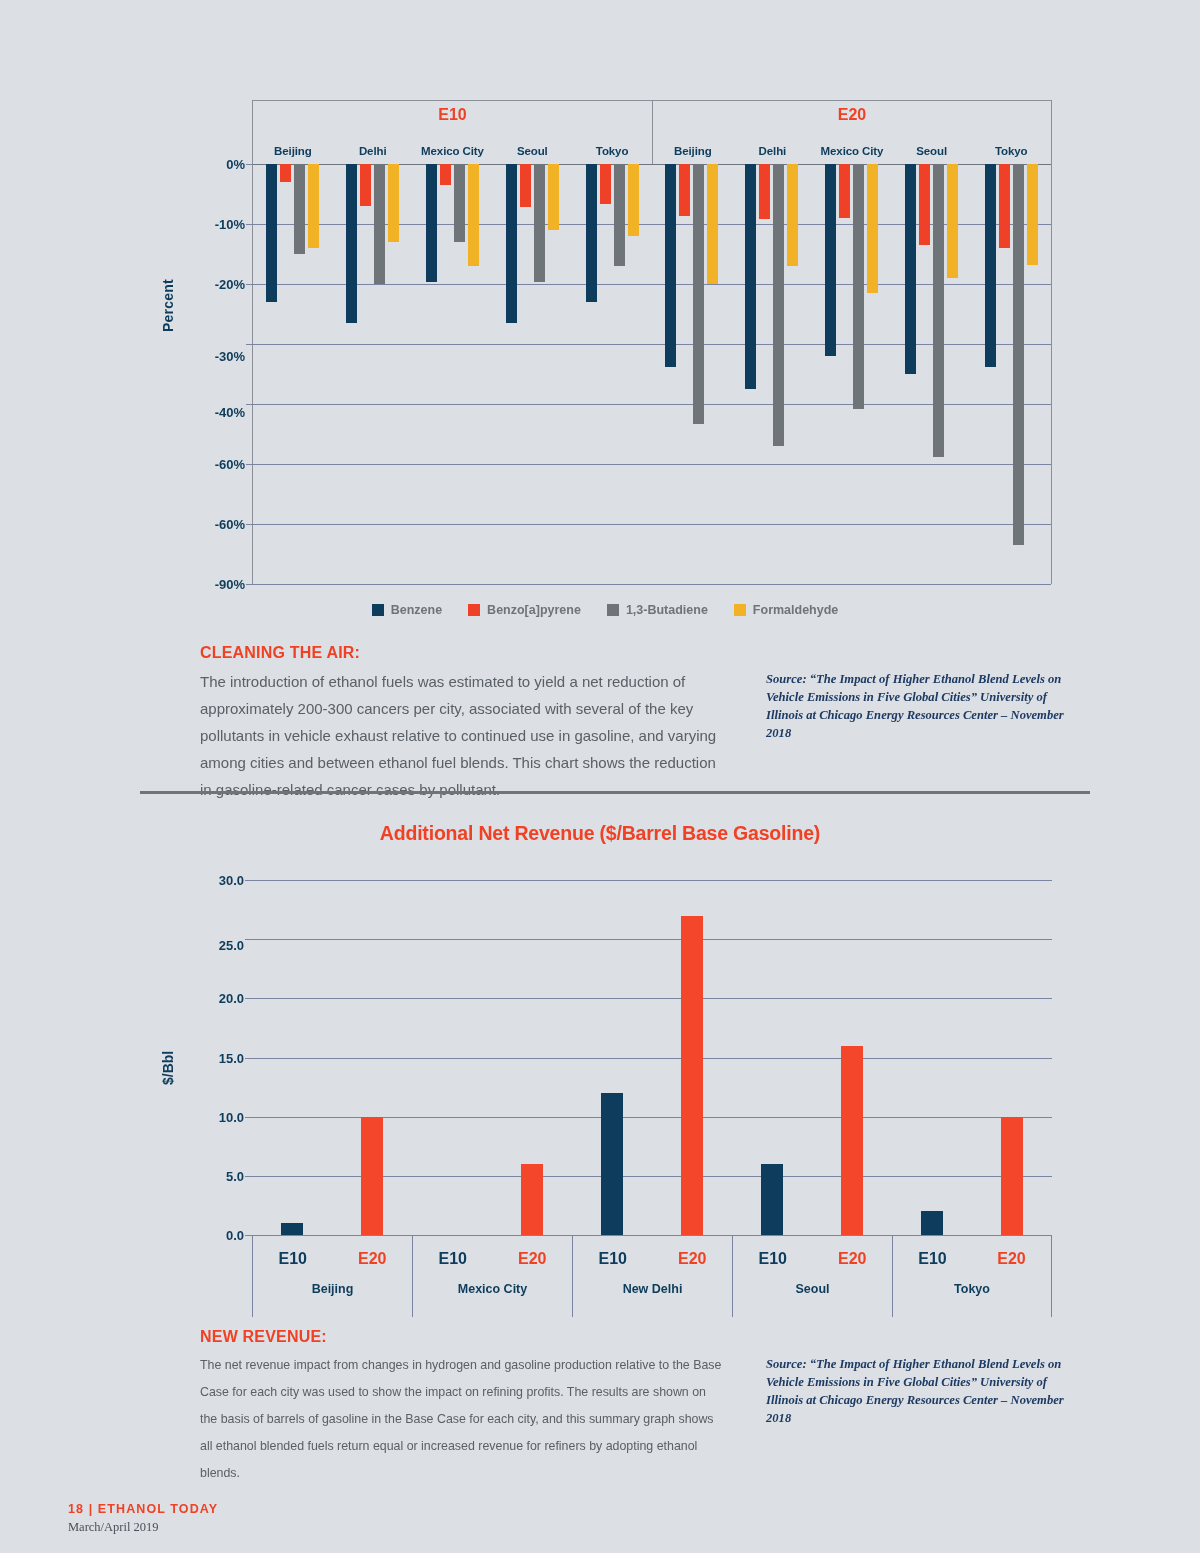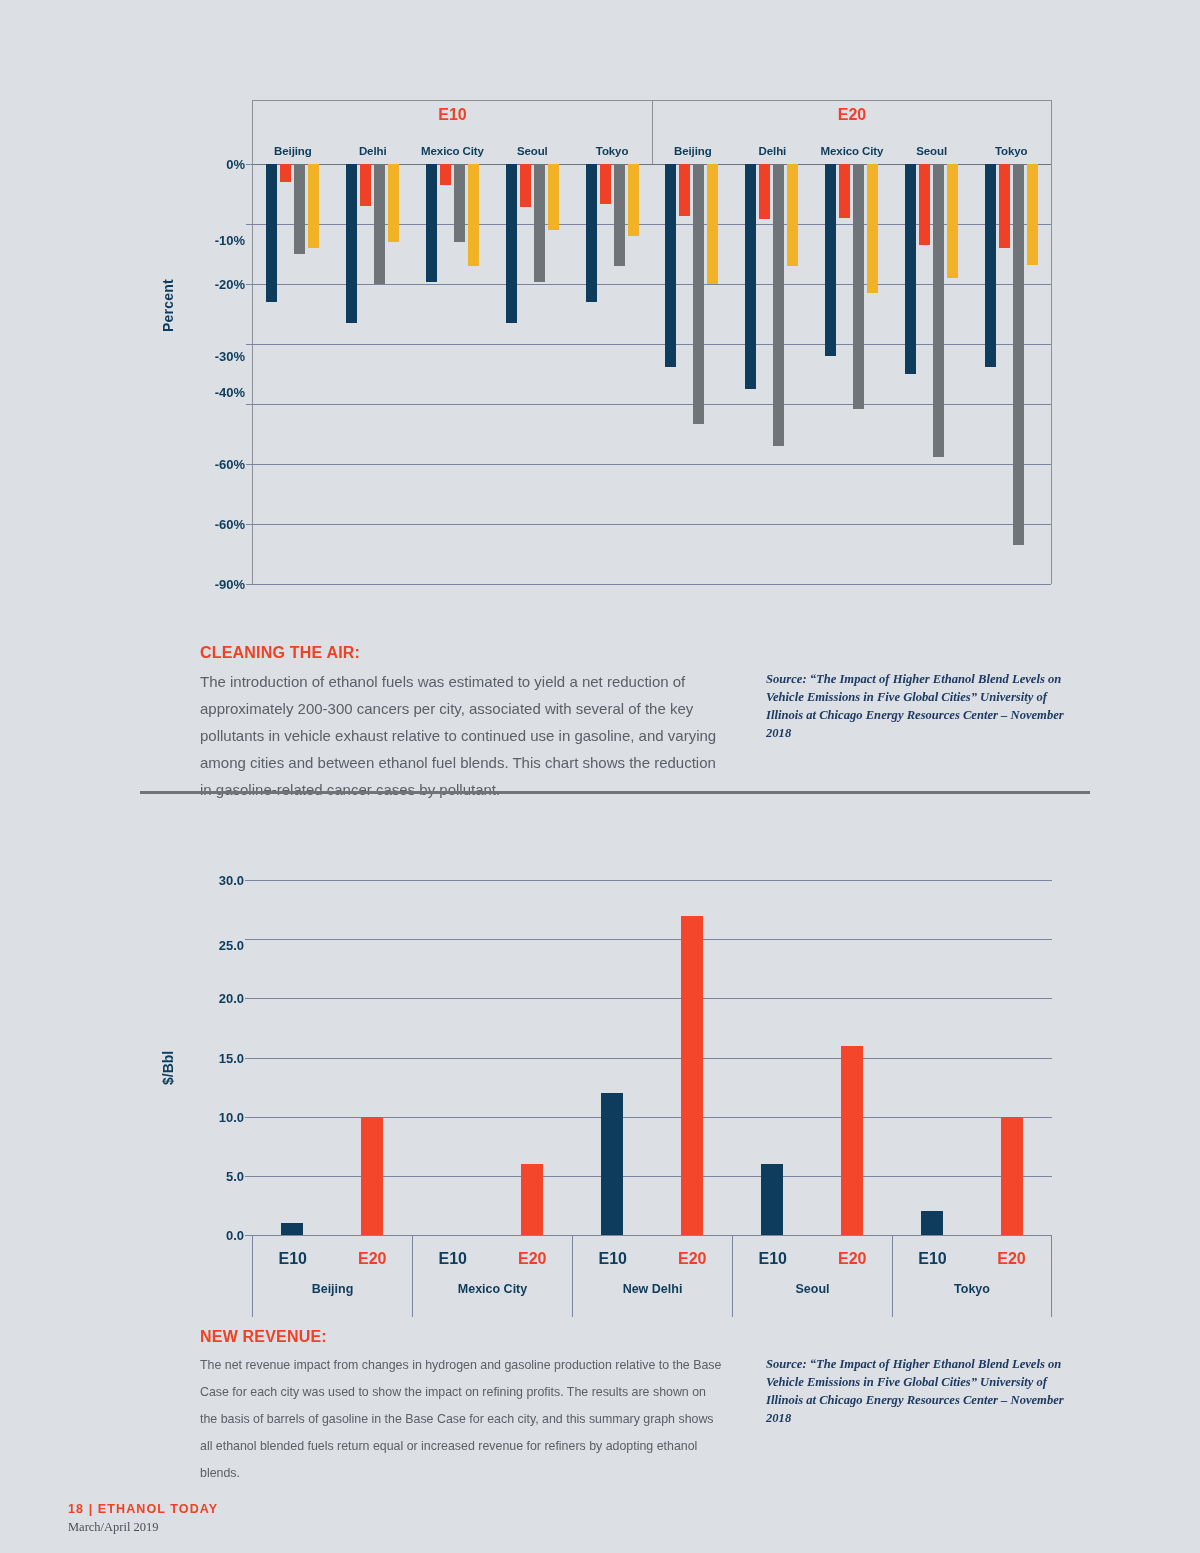"-10%" div.ylab { top: 76px -> 60px }
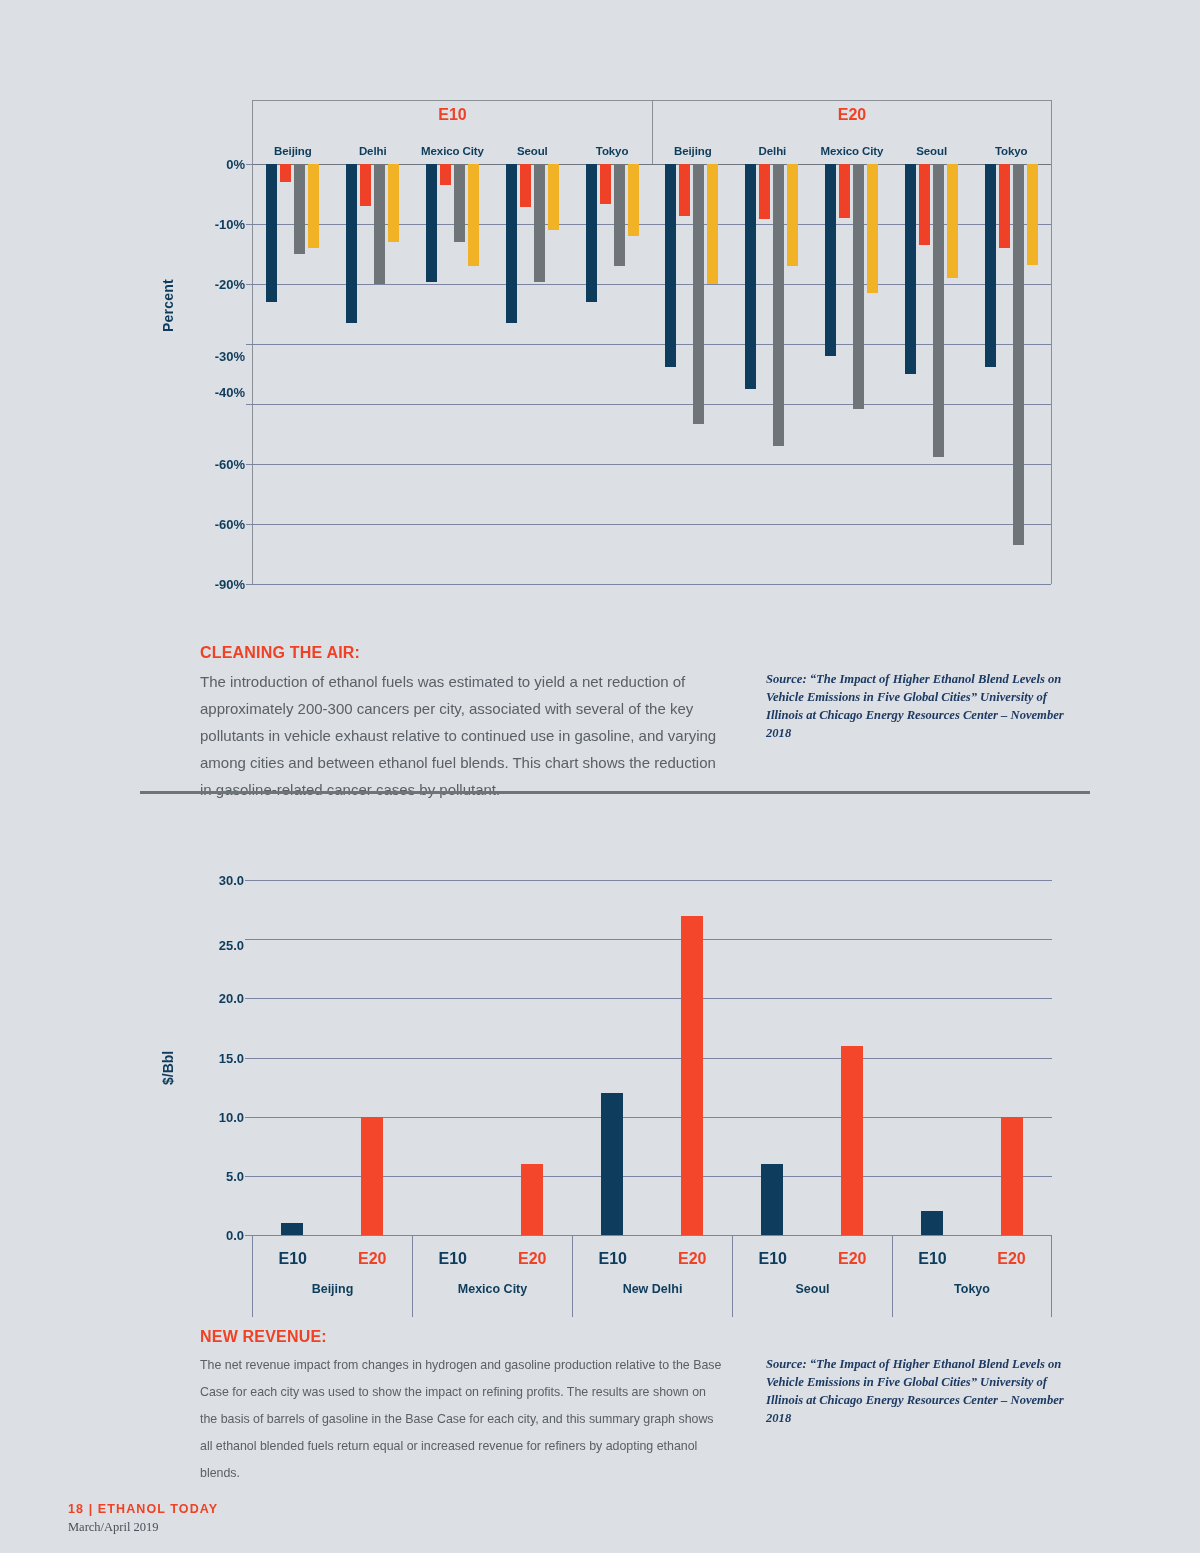"-40%" div.ylab { top: 228px -> 248px }
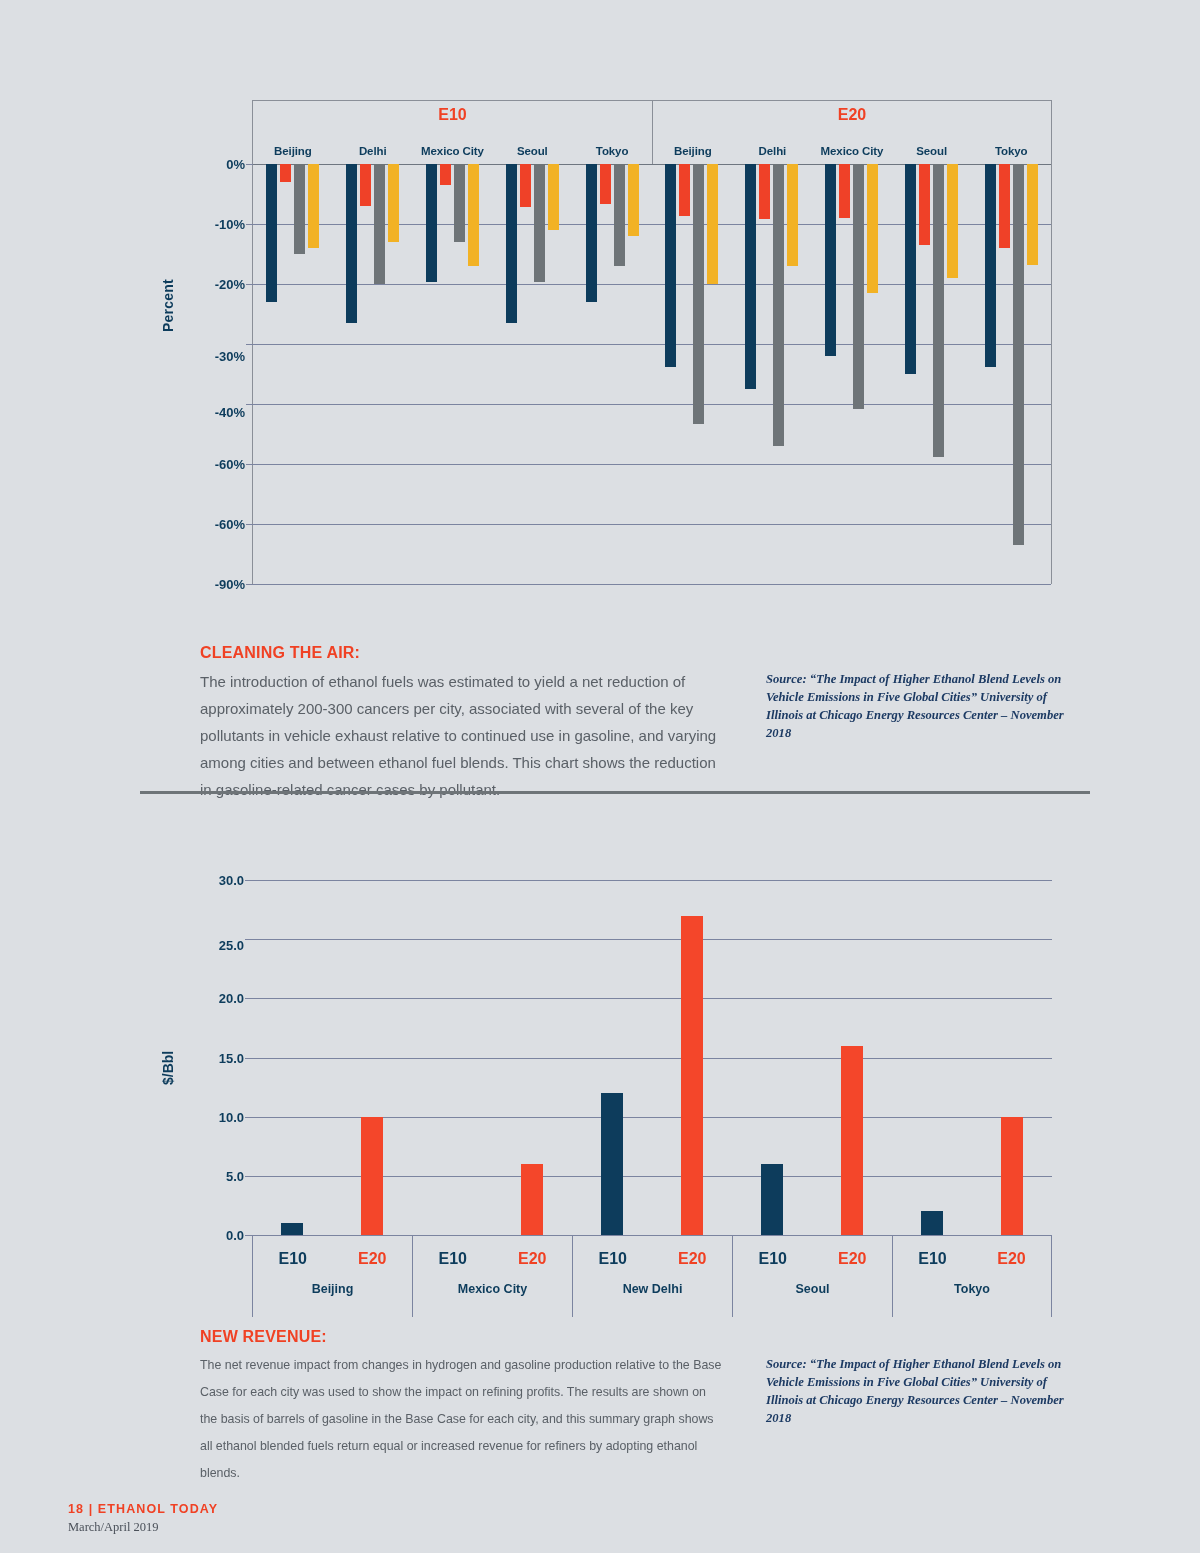"Benzene" div.c1-legend { html: none -> <div> <div> <span></span> <span>Benzene</span> </div> <div> <span></span> <span>Benzo[a]pyrene</span> </div> <div> <span></span> <span>1,3-Butadiene</span> </div> <div> <span></span> <span>Formaldehyde</span> </div> </div> }
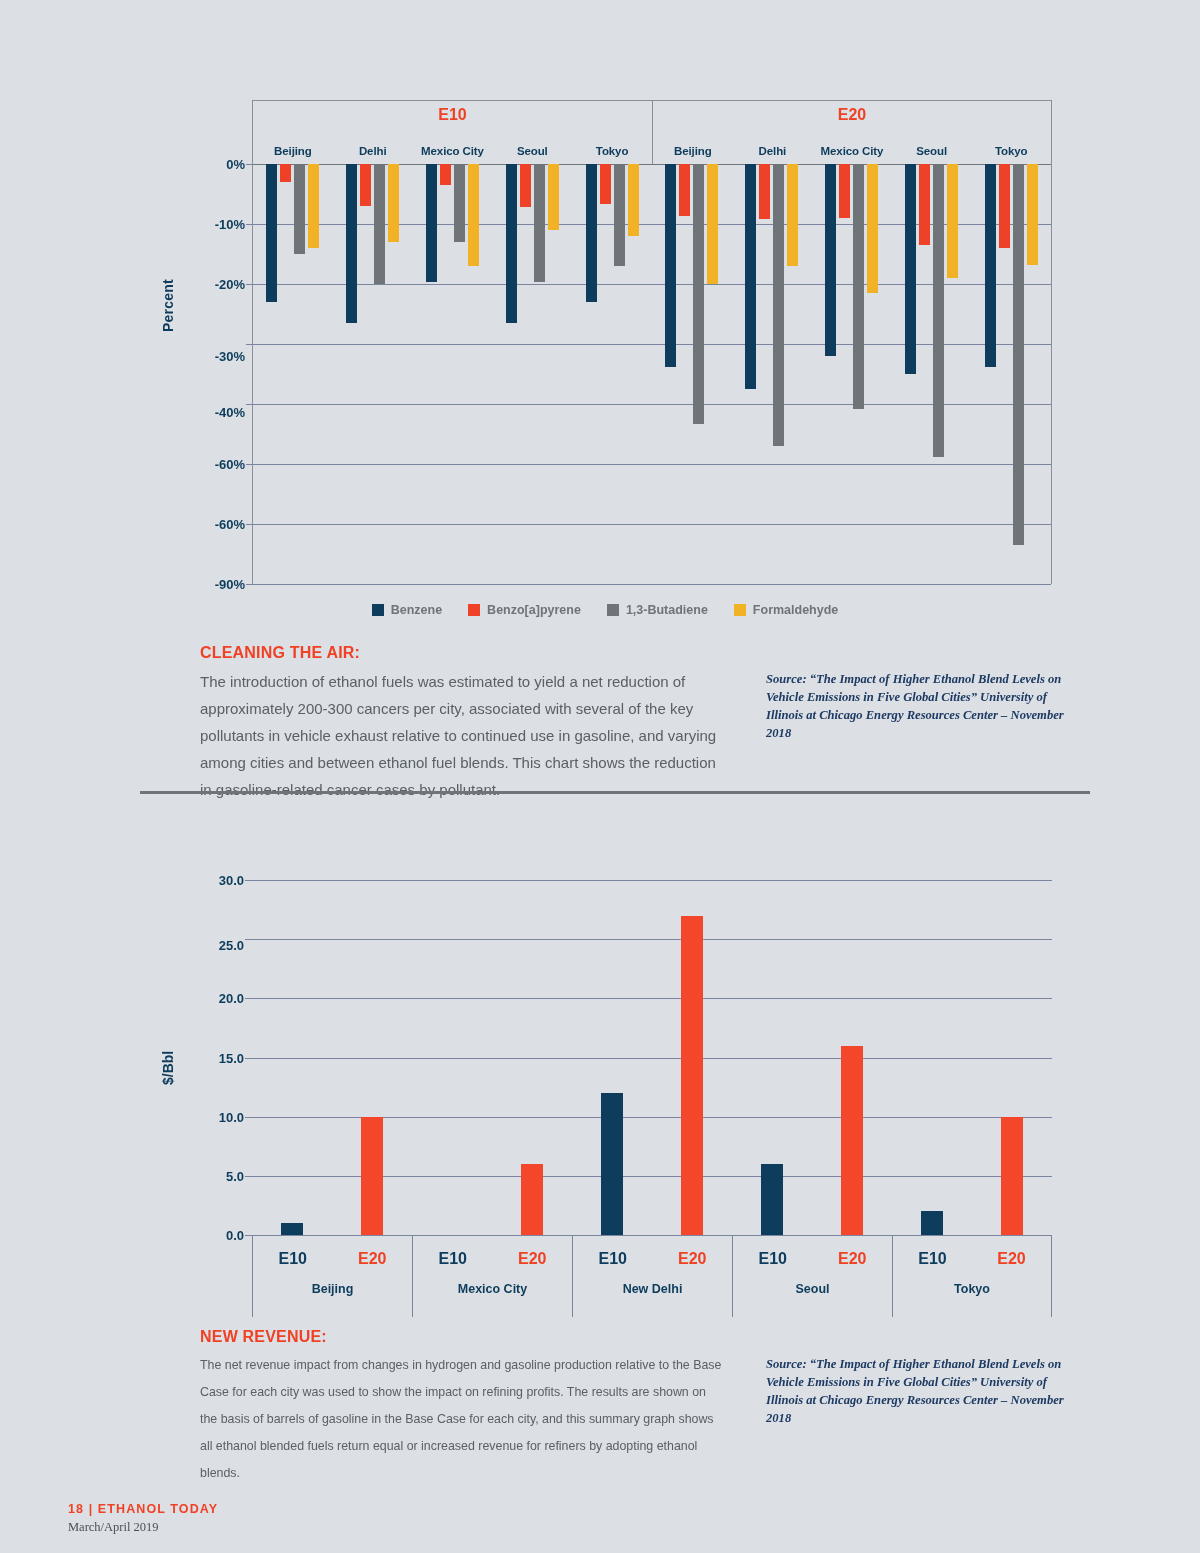"Additional Net Revenue ($/Barrel Base" div.chart2-title { html: none -> <div>Additional Net Revenue ($/Barrel Base Gasoline)</div> }
